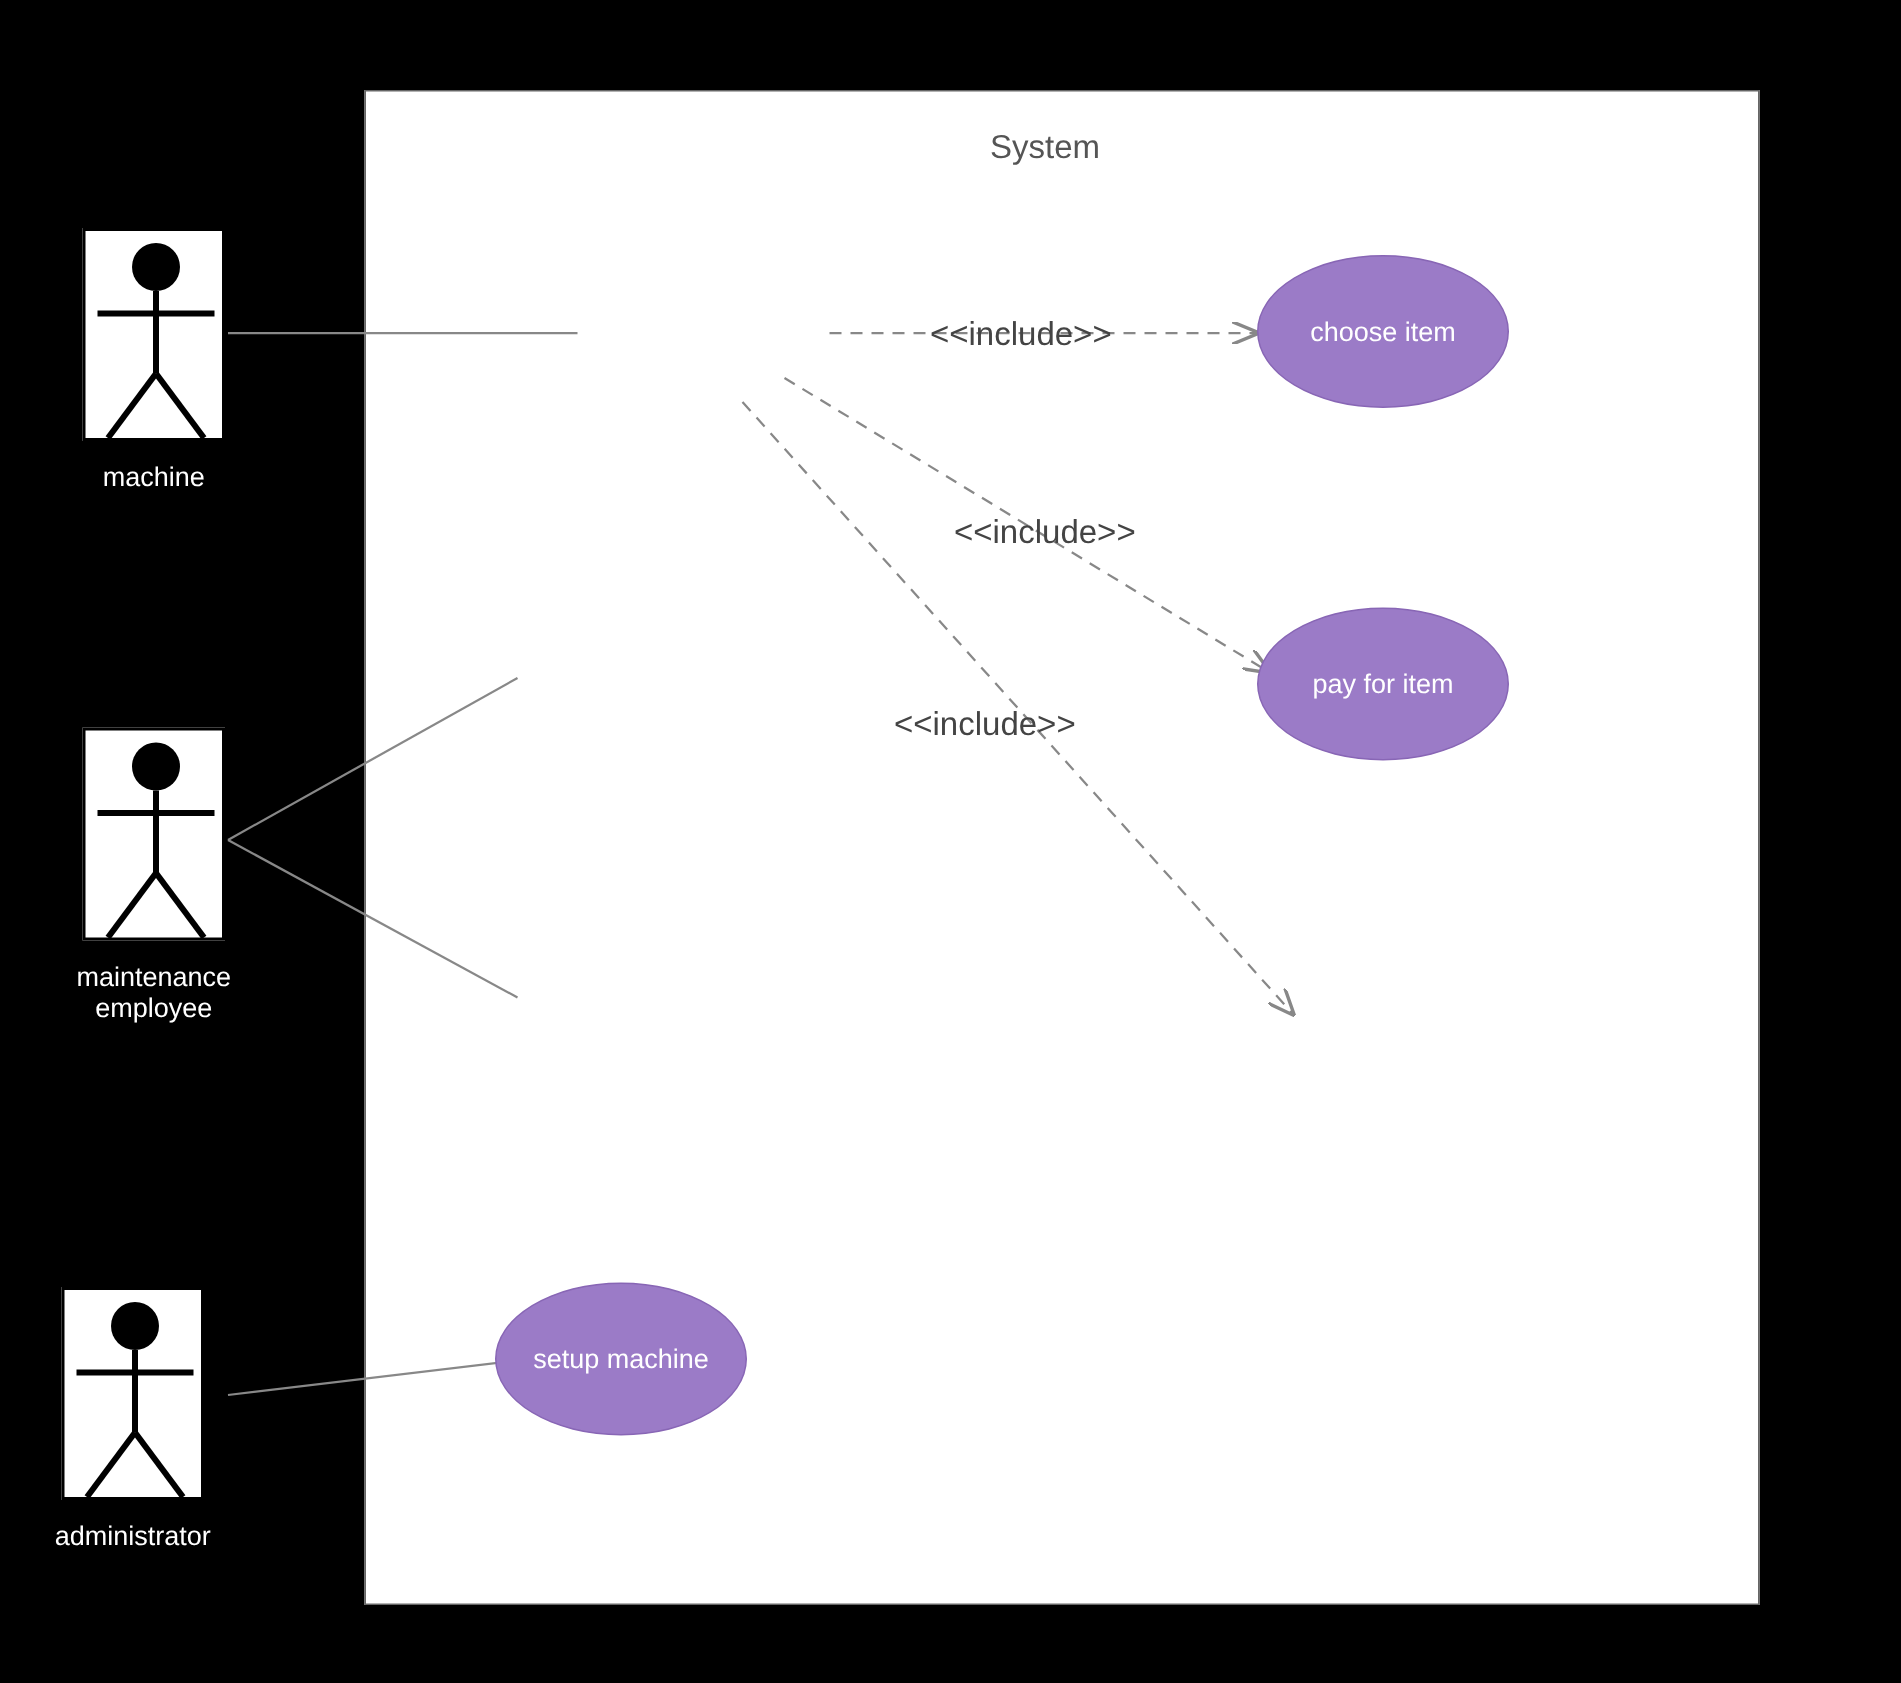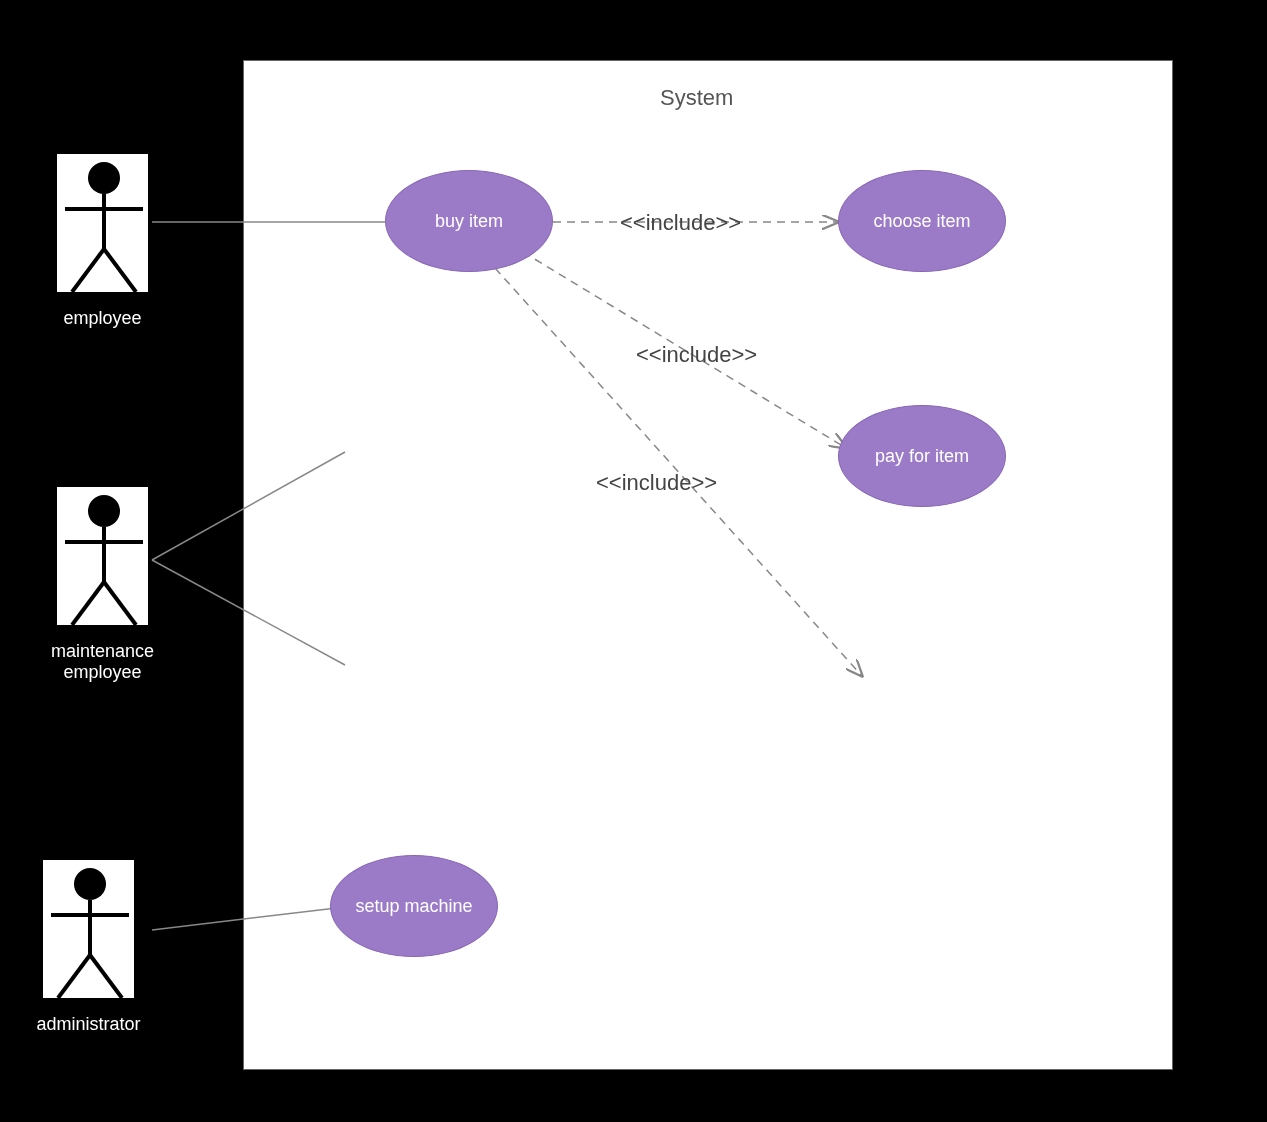"buy item" div.usecase { html: <div> <span>buy item</span> </div> -> none }
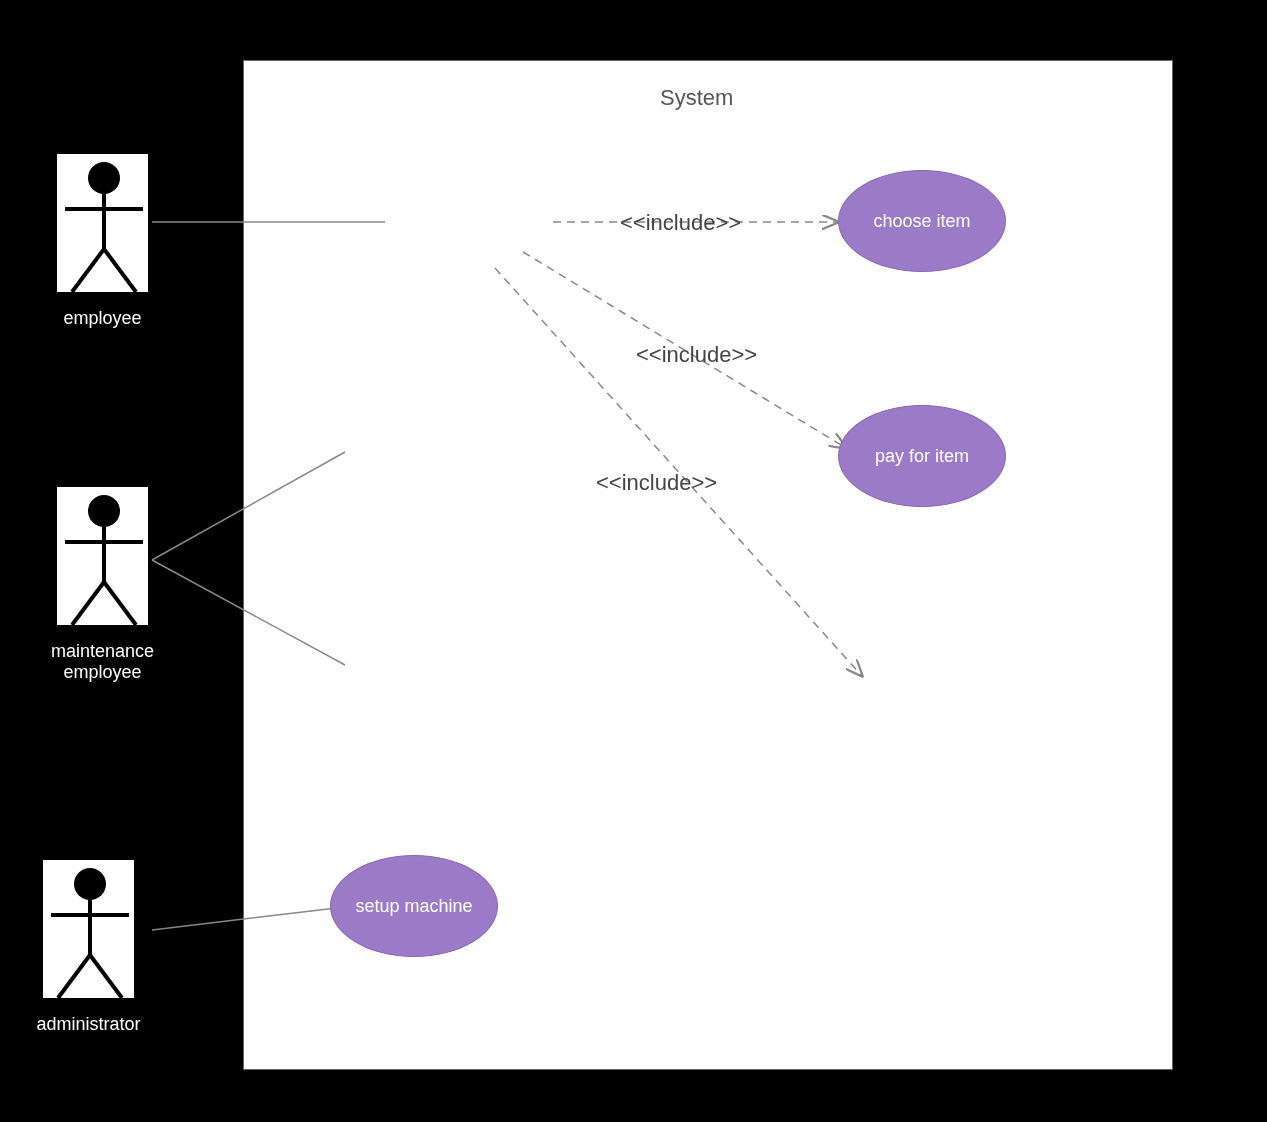"employee" div.actor-label { text: employee -> machine }
